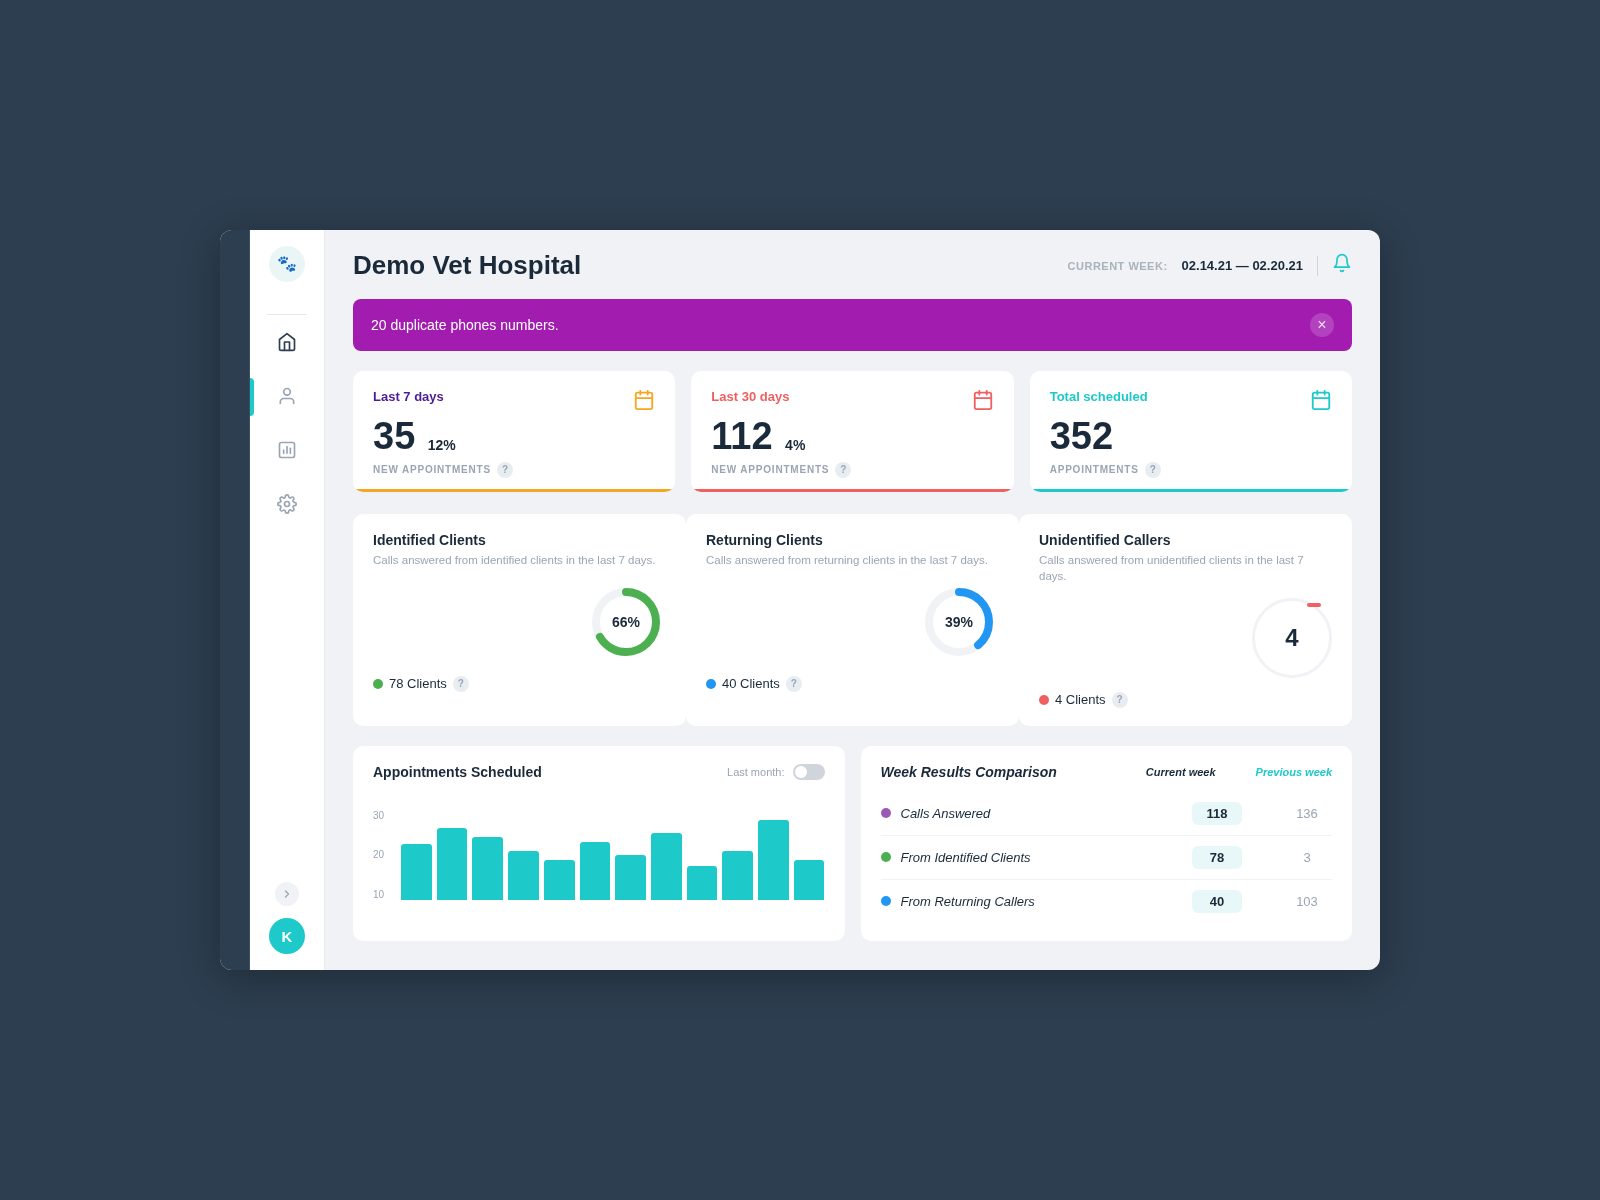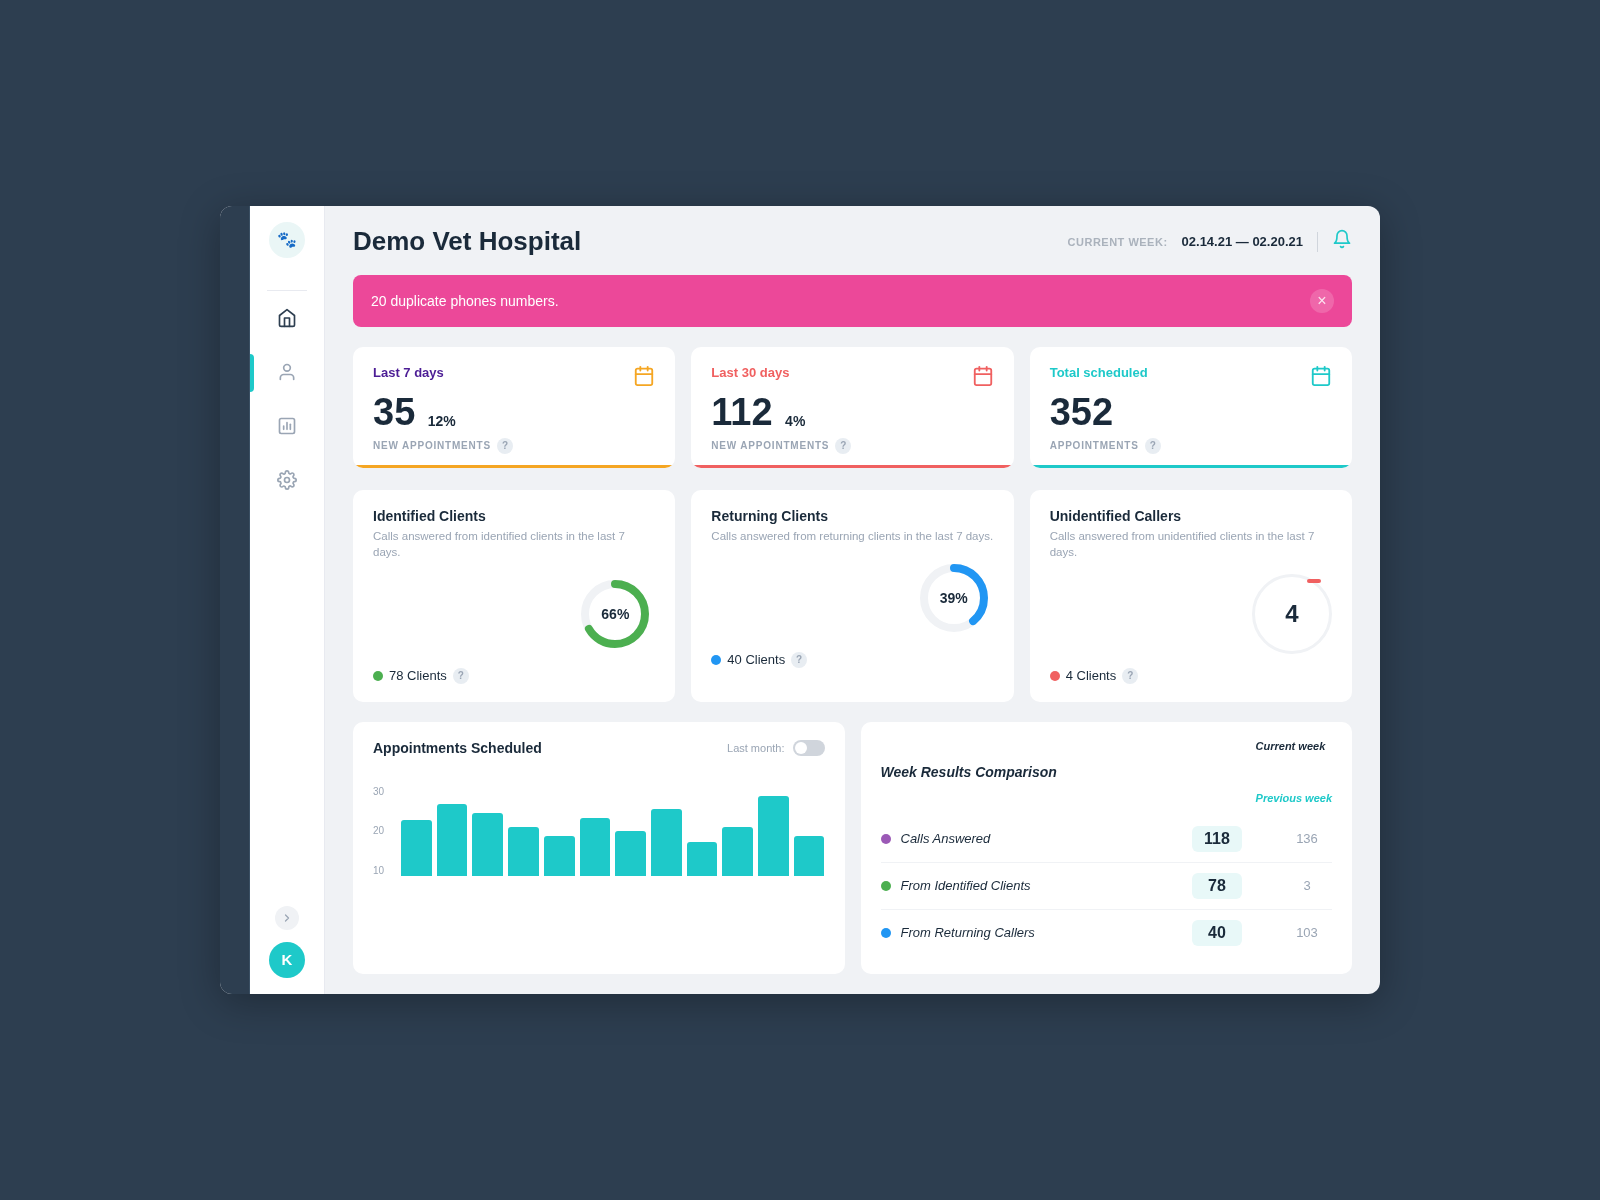"20 duplicate phones numbers." .alert-banner { background: #ec4899 -> #a21caf }
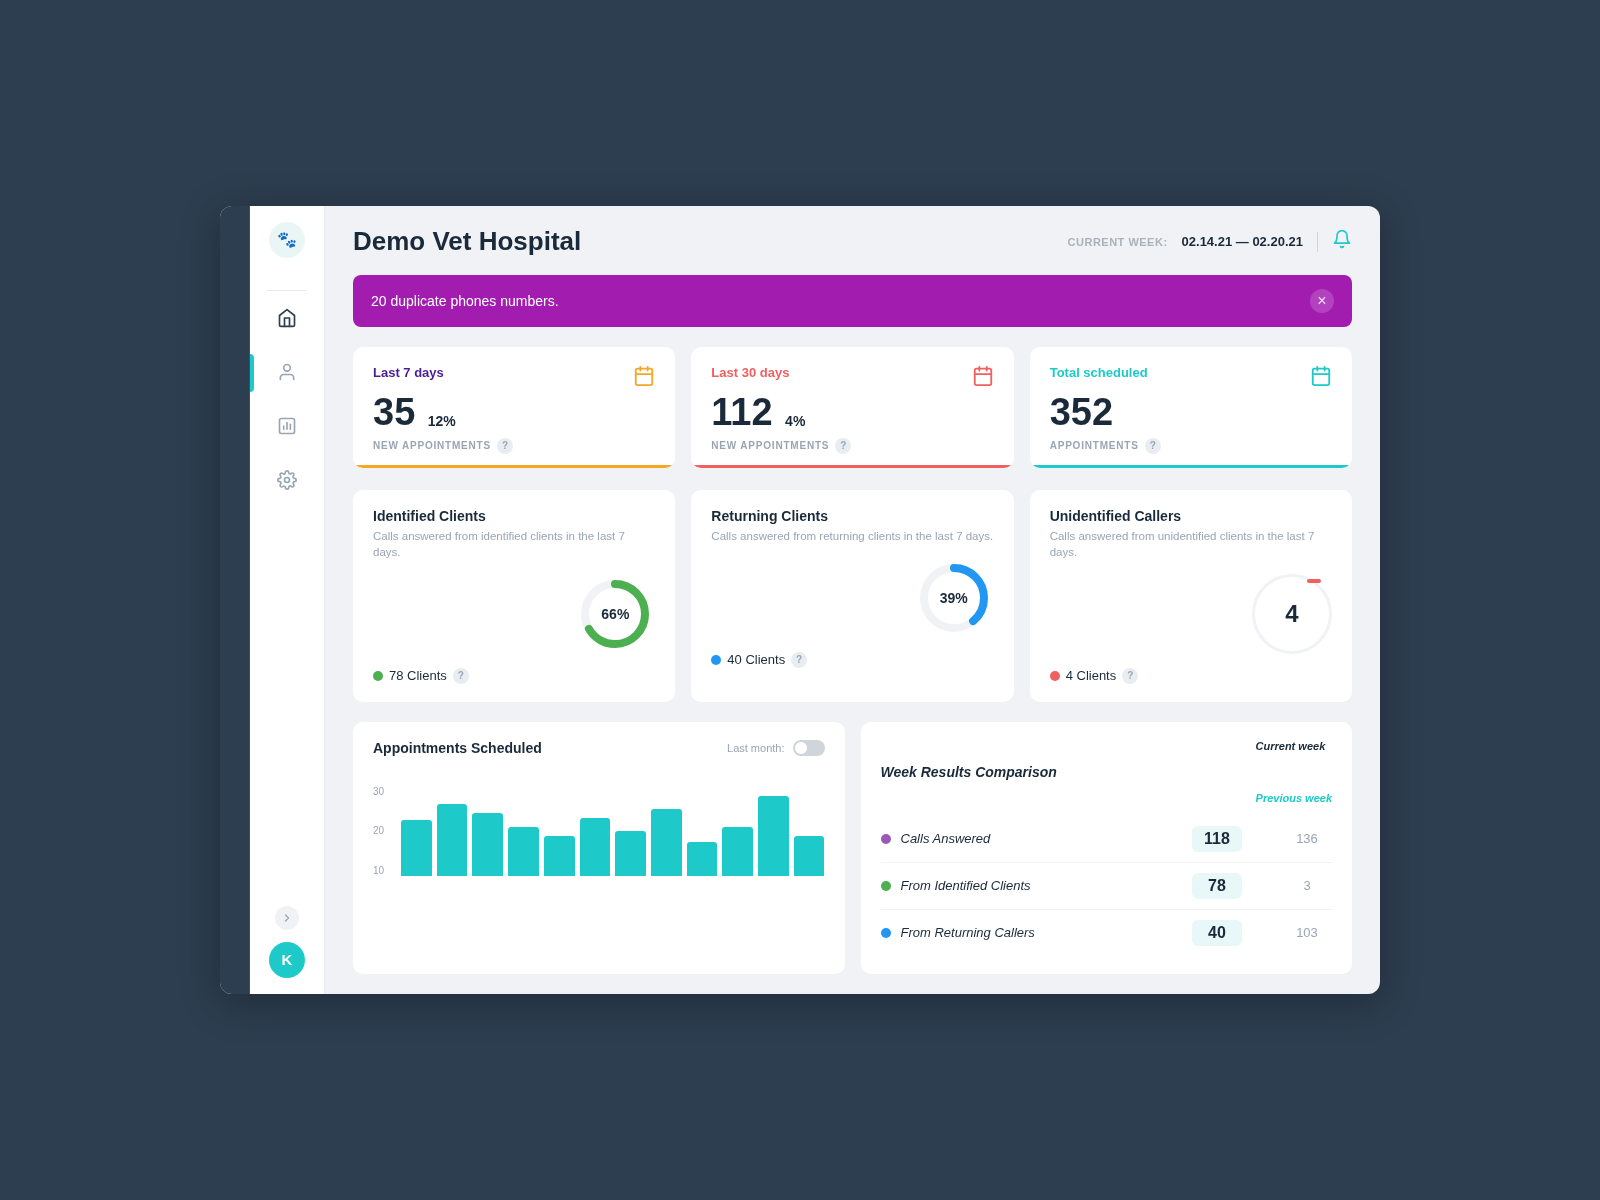"Identified Clients" .overview-cards { gap: 16px -> none }
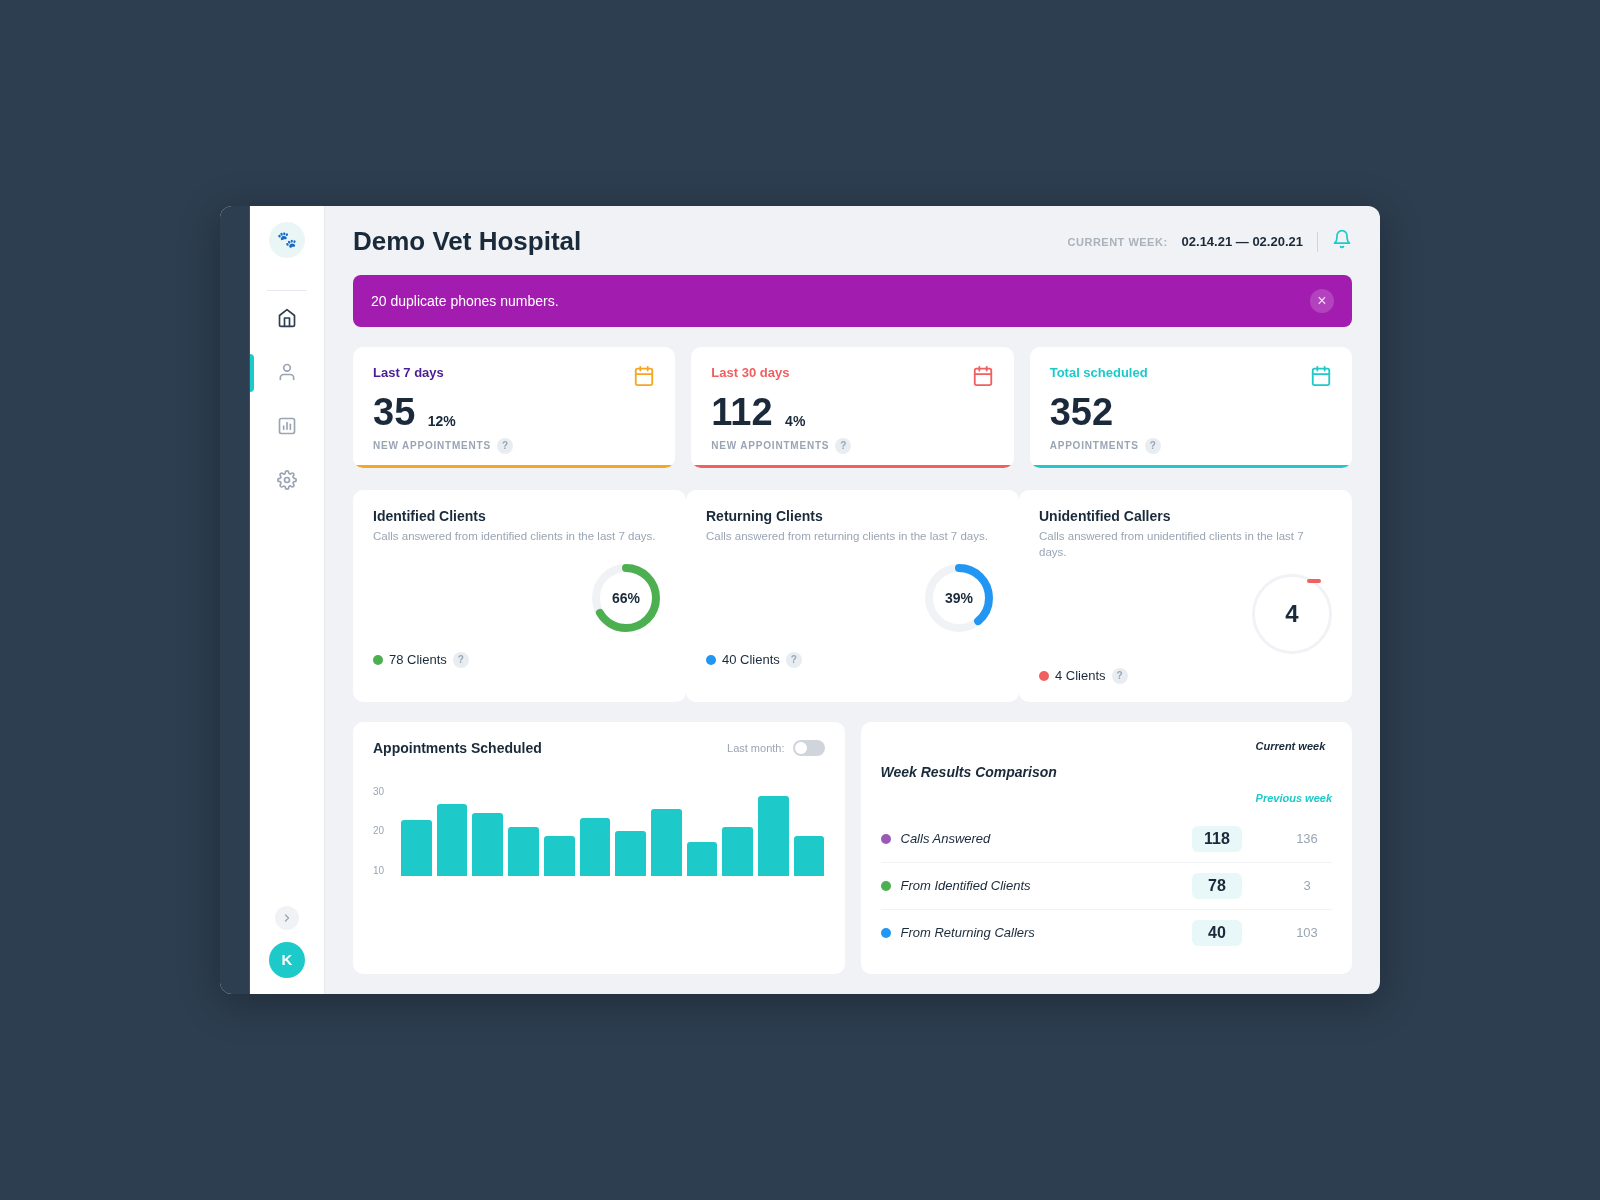"Current week" .comp-col-labels { flex-direction: column -> none }
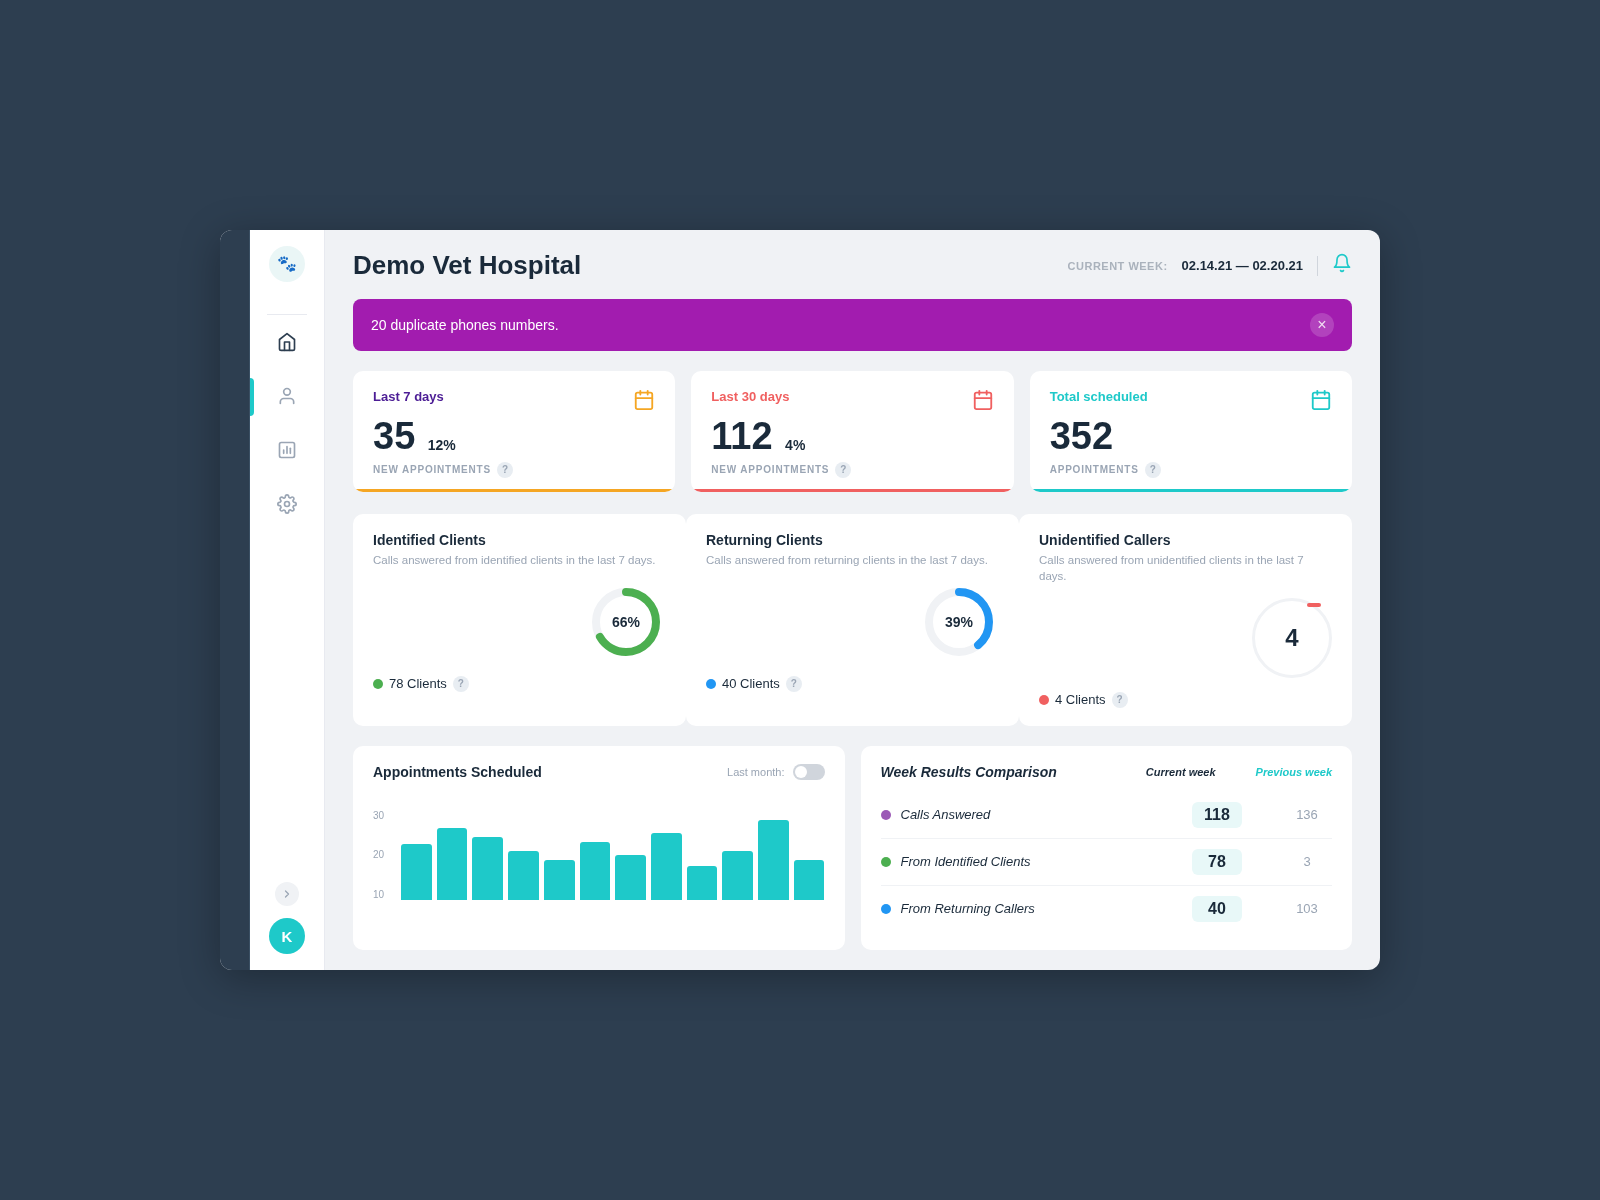"118" .comp-val-current { font-size: 16px -> 13px }
